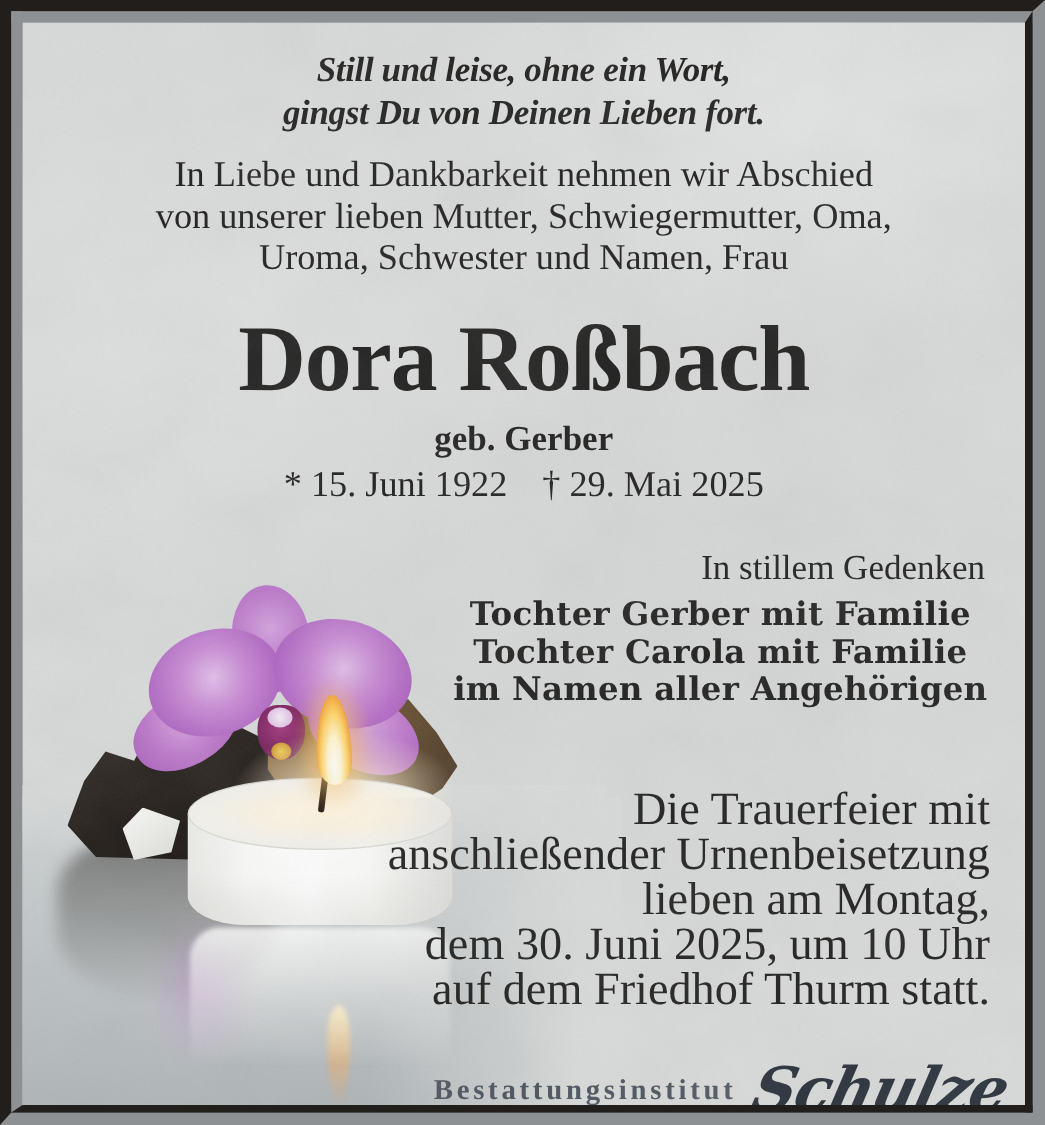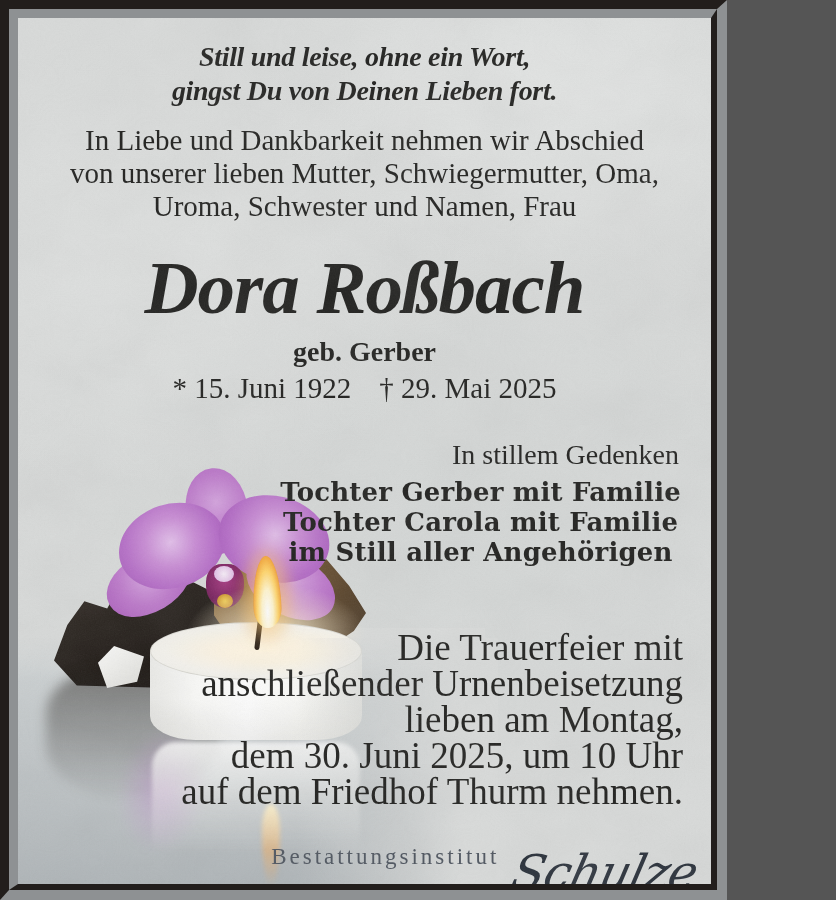"Still und leise, ohne ein" .sheet { width: 727px -> 836px }
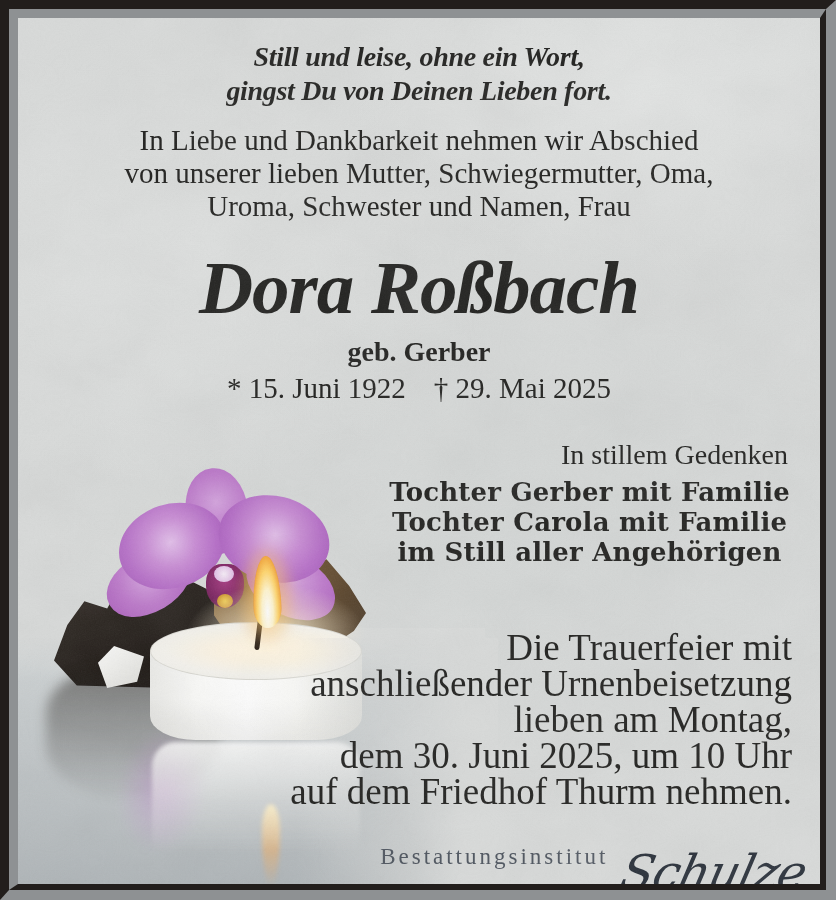"Dora Roßbach" .name { font-style: italic -> none }
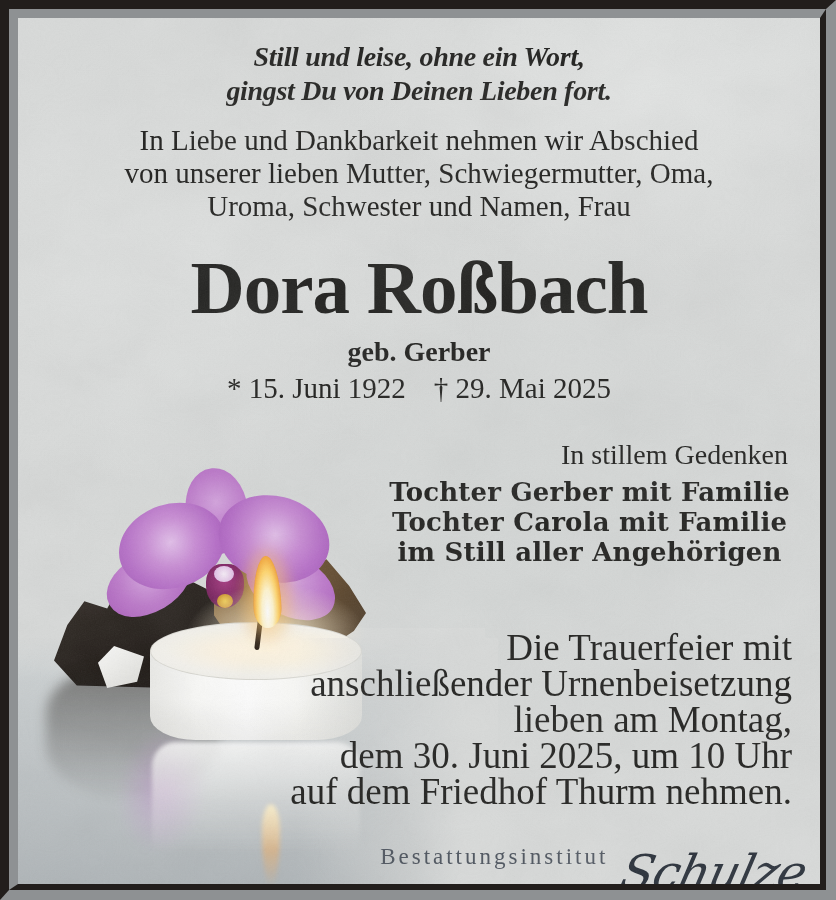"im Still aller Angehörigen" div { text: Still -> Namen }
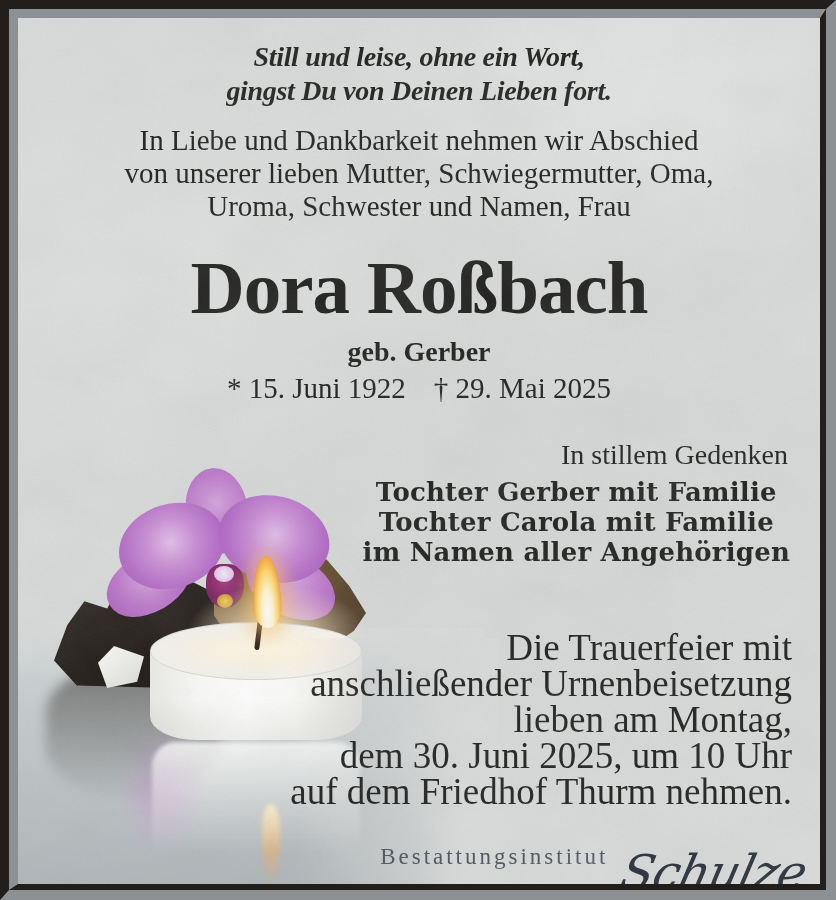"auf dem Friedhof Thurm nehmen." div { text: nehmen -> statt }
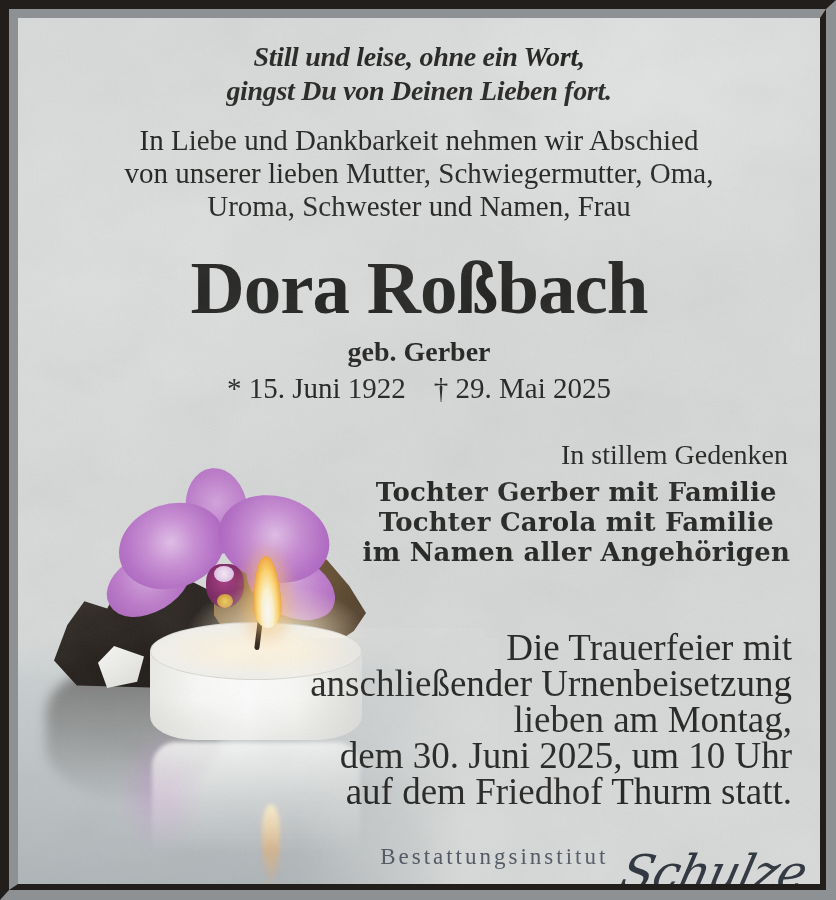"Bestattungsinstitut" .footer { align-items: flex-start -> center; font-weight: none -> bold }
